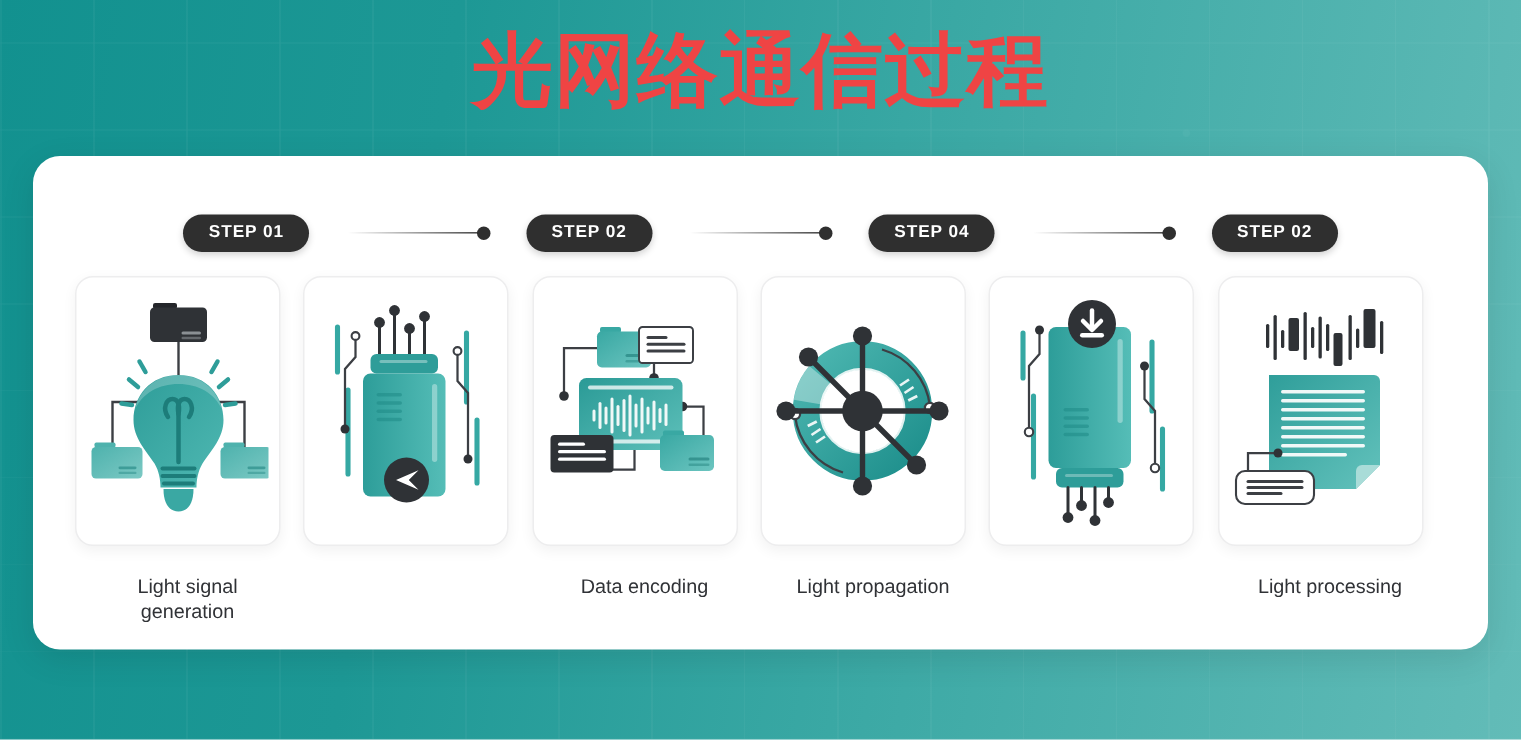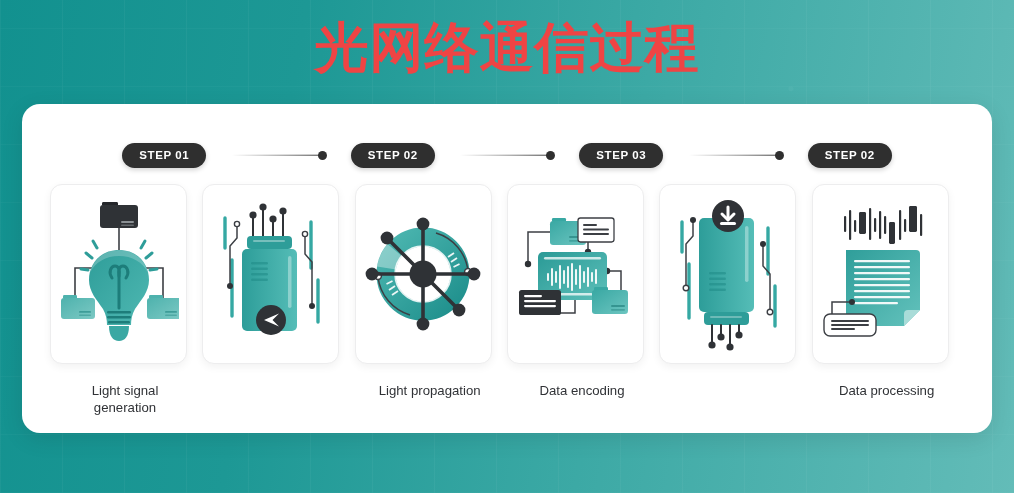"STEP 03" div.rail-cell { html: <div> <div>STEP 03</div> <div> <div></div> <div></div> </div> </div> -> none }
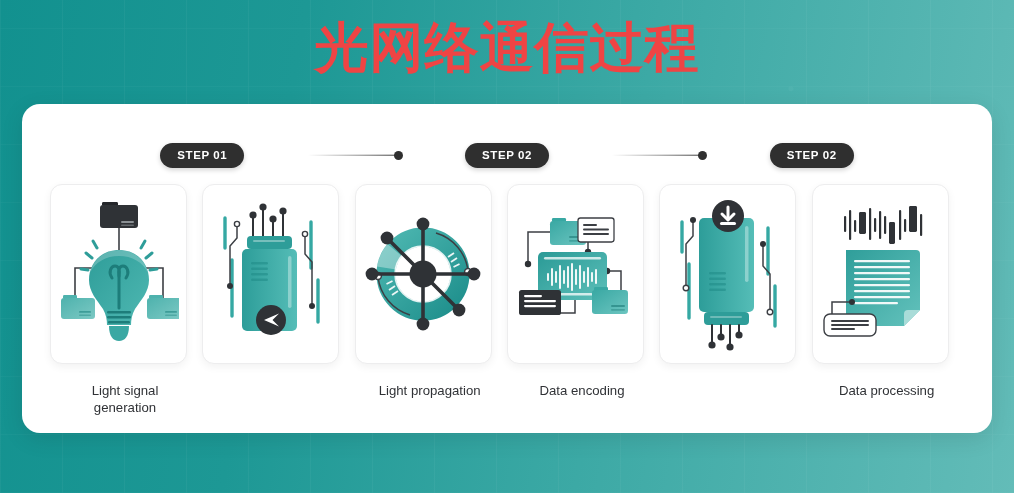"STEP 04" div.rail-cell { html: none -> <div> <div>STEP 04</div> <div> <div></div> <div></div> </div> </div> }
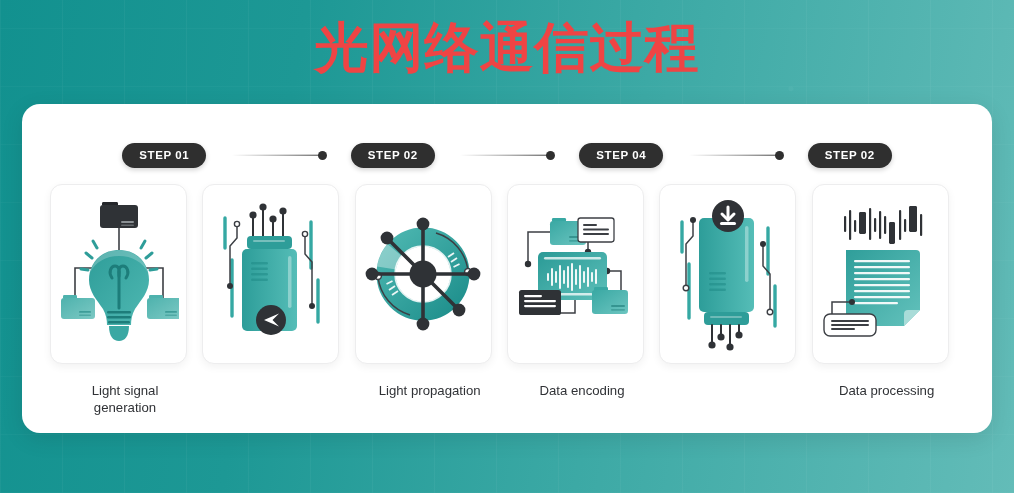"Light propagation" div.card-cell { order: before "Data encoding" -> after "Data encoding" }
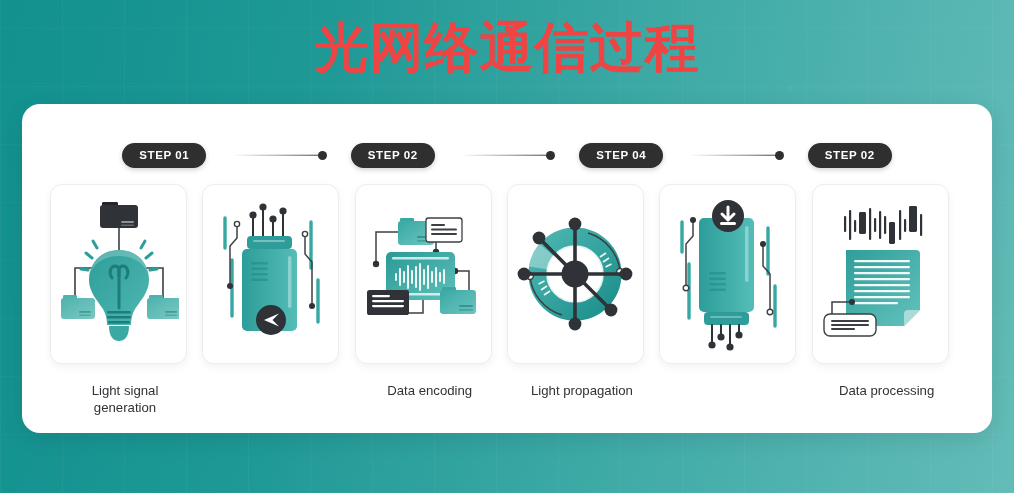"Data processing" div.caption { text: Data -> Light }
